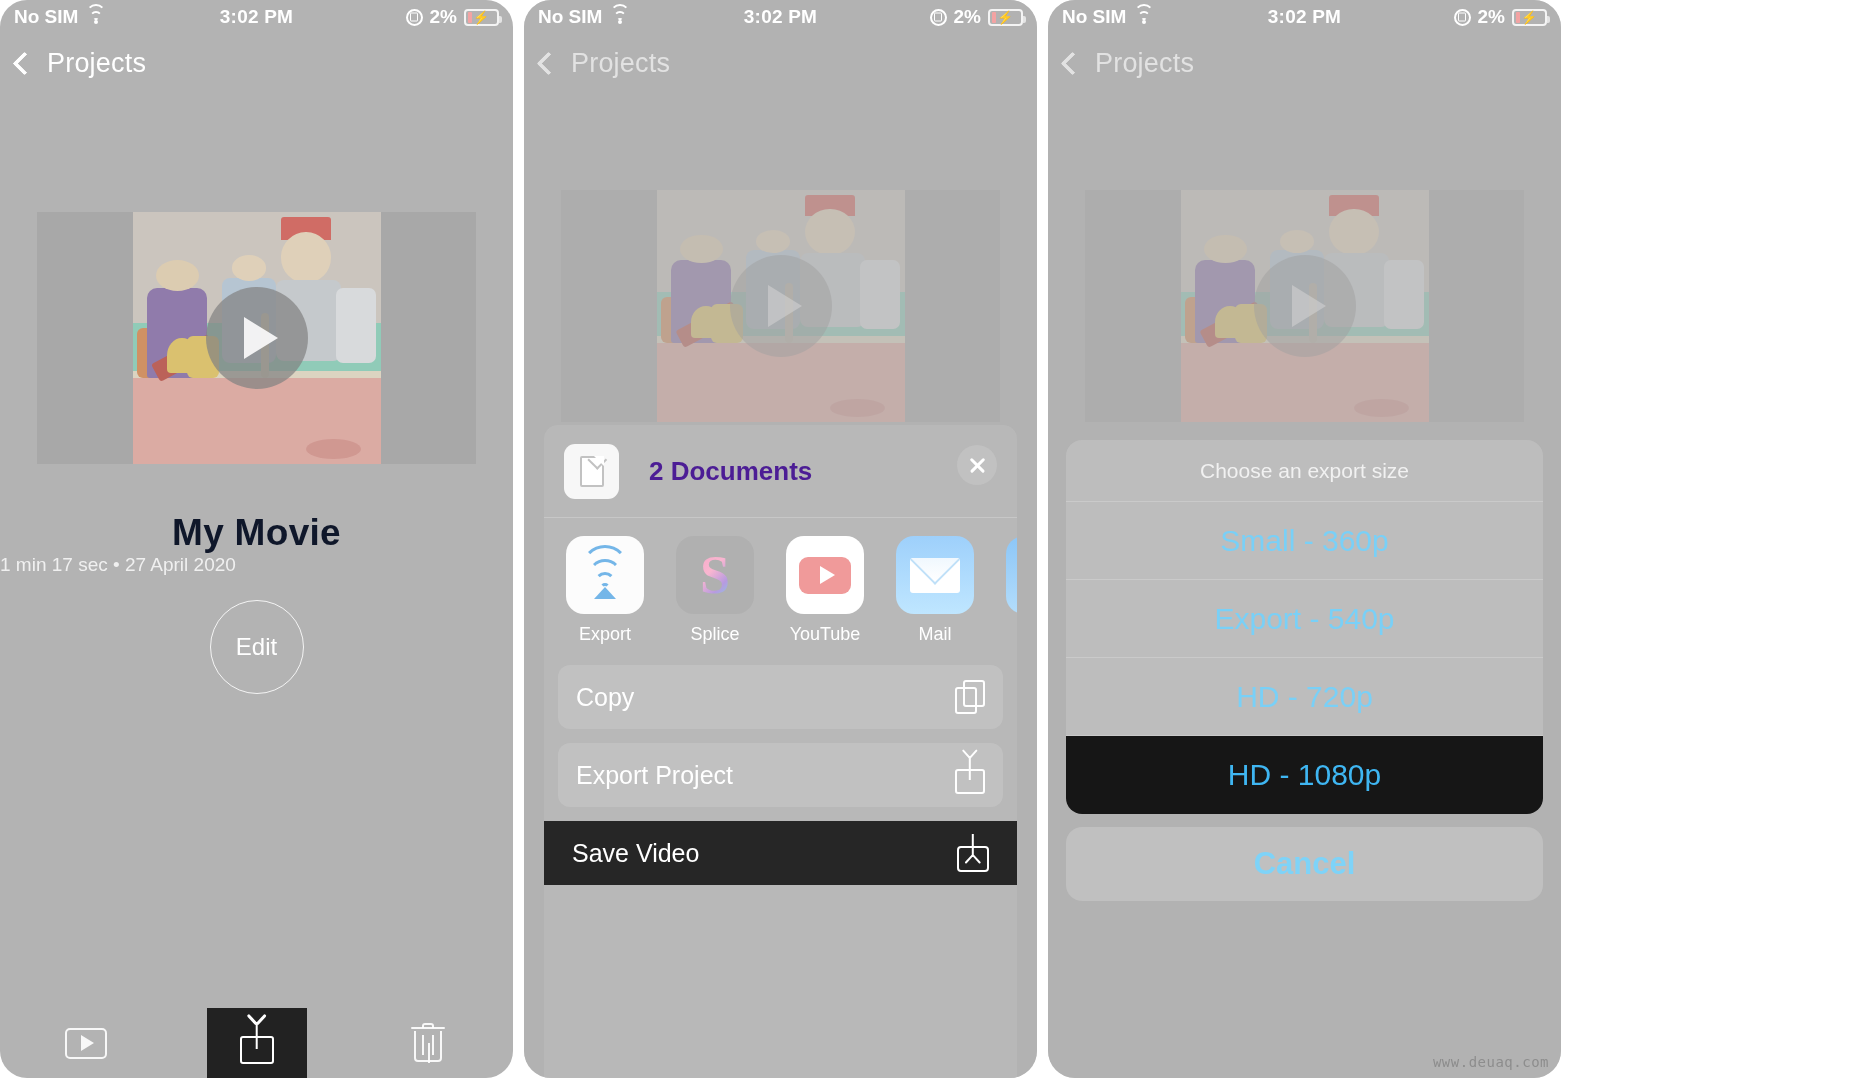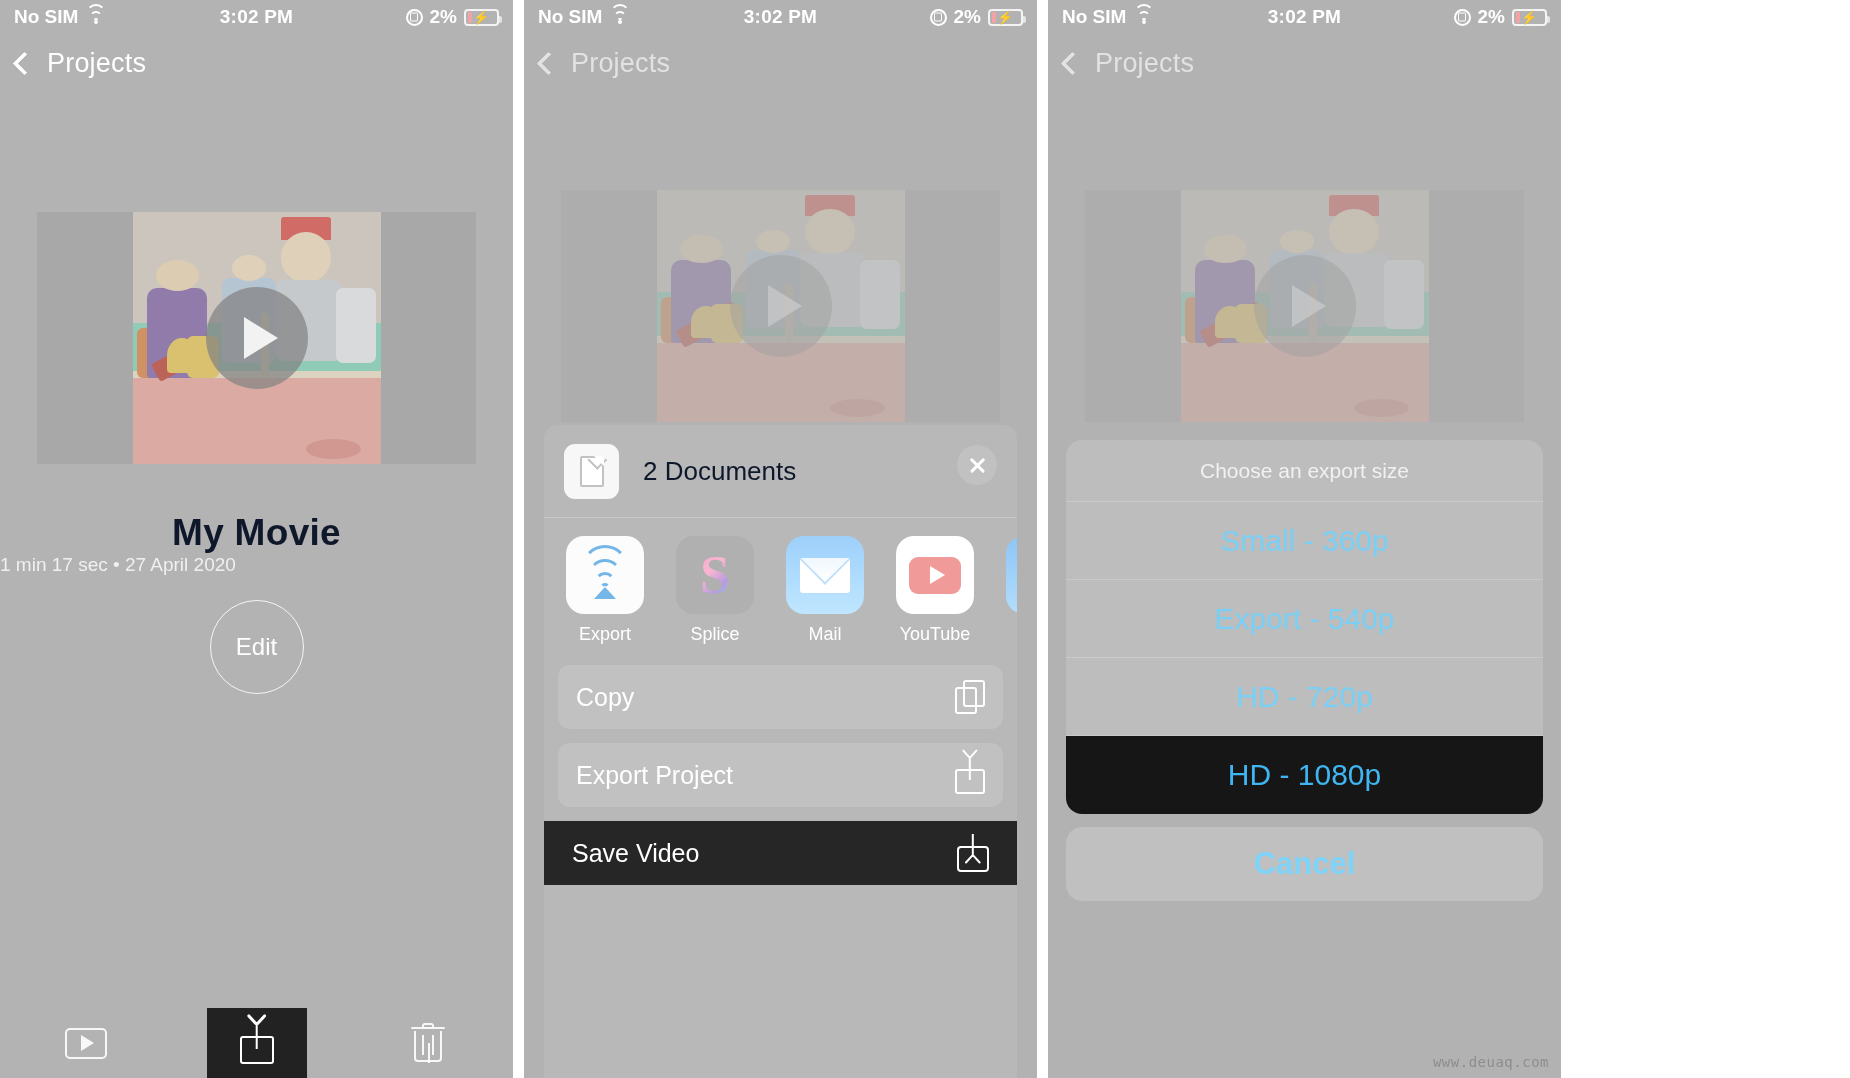"No SIM" .phone { border-radius: none -> 27px }
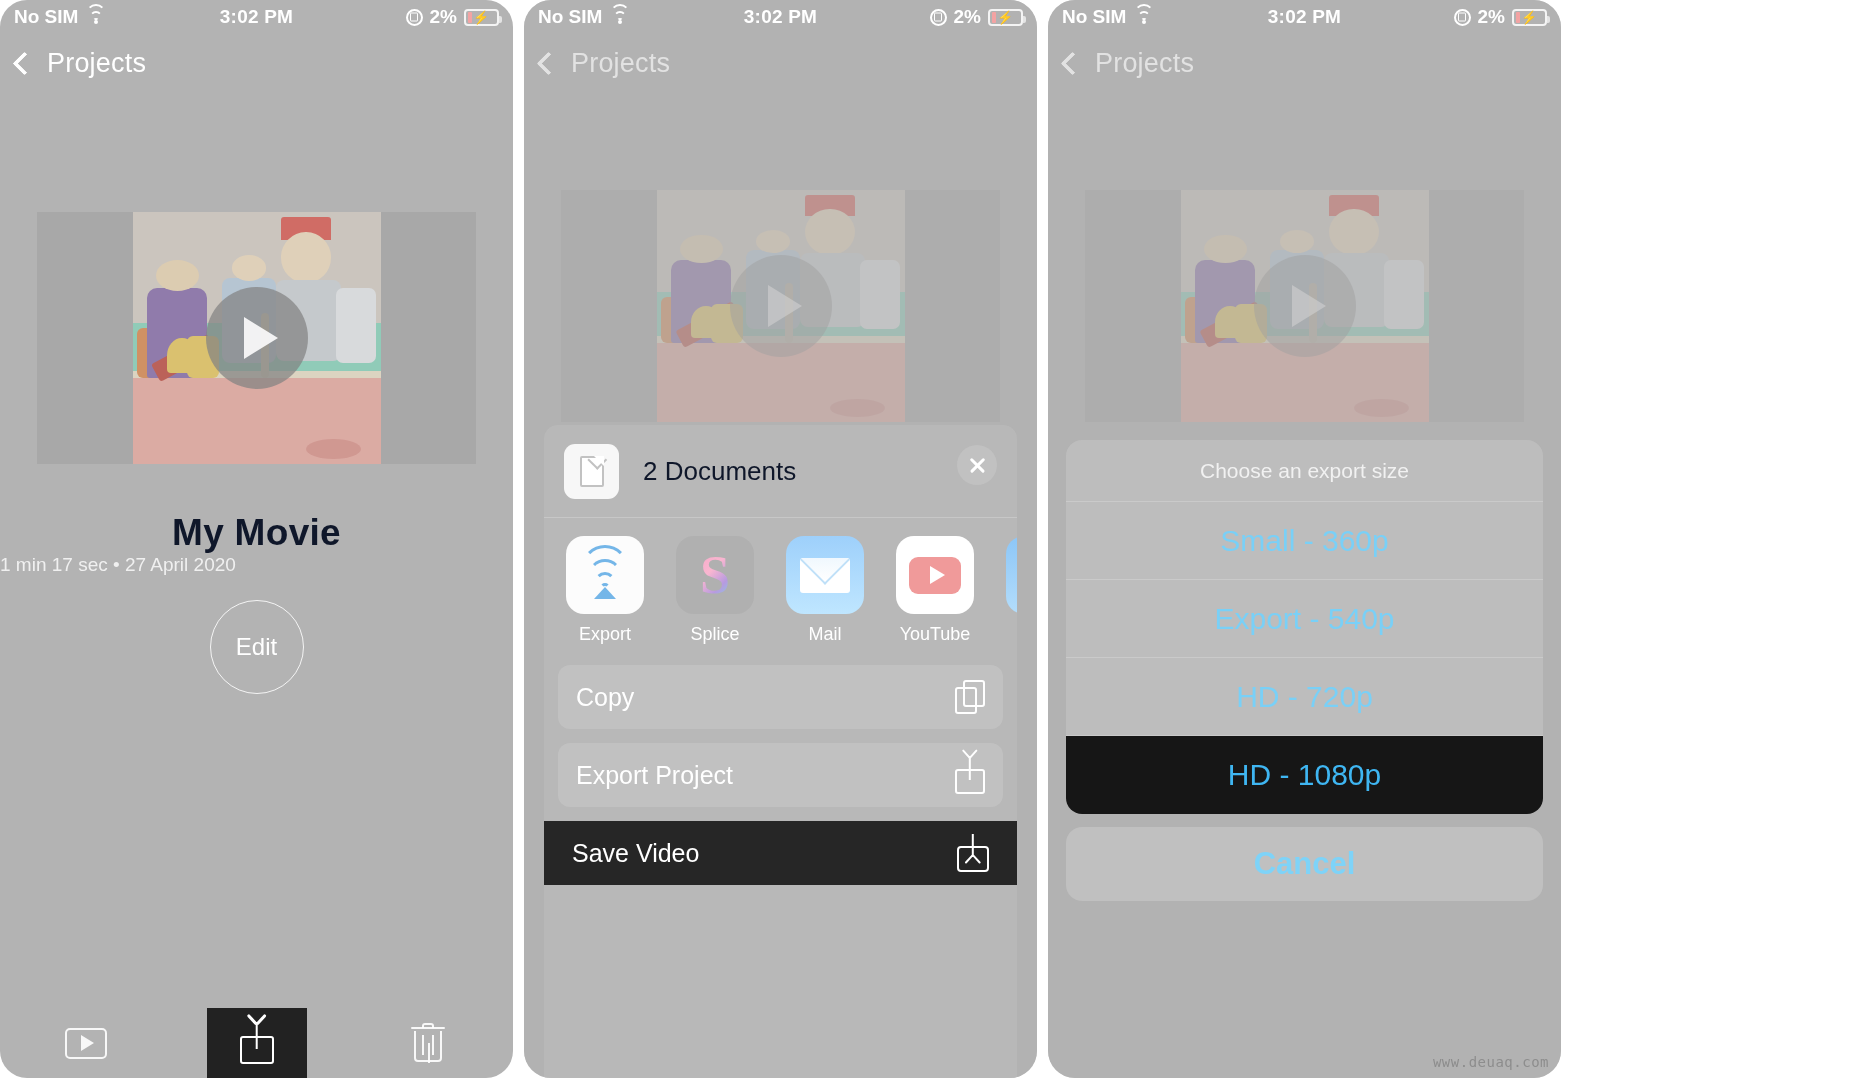"2 Documents" .sheet-title { color: #0f172a -> #4c1d95; font-weight: normal -> bold; margin-left: 24px -> 30px }
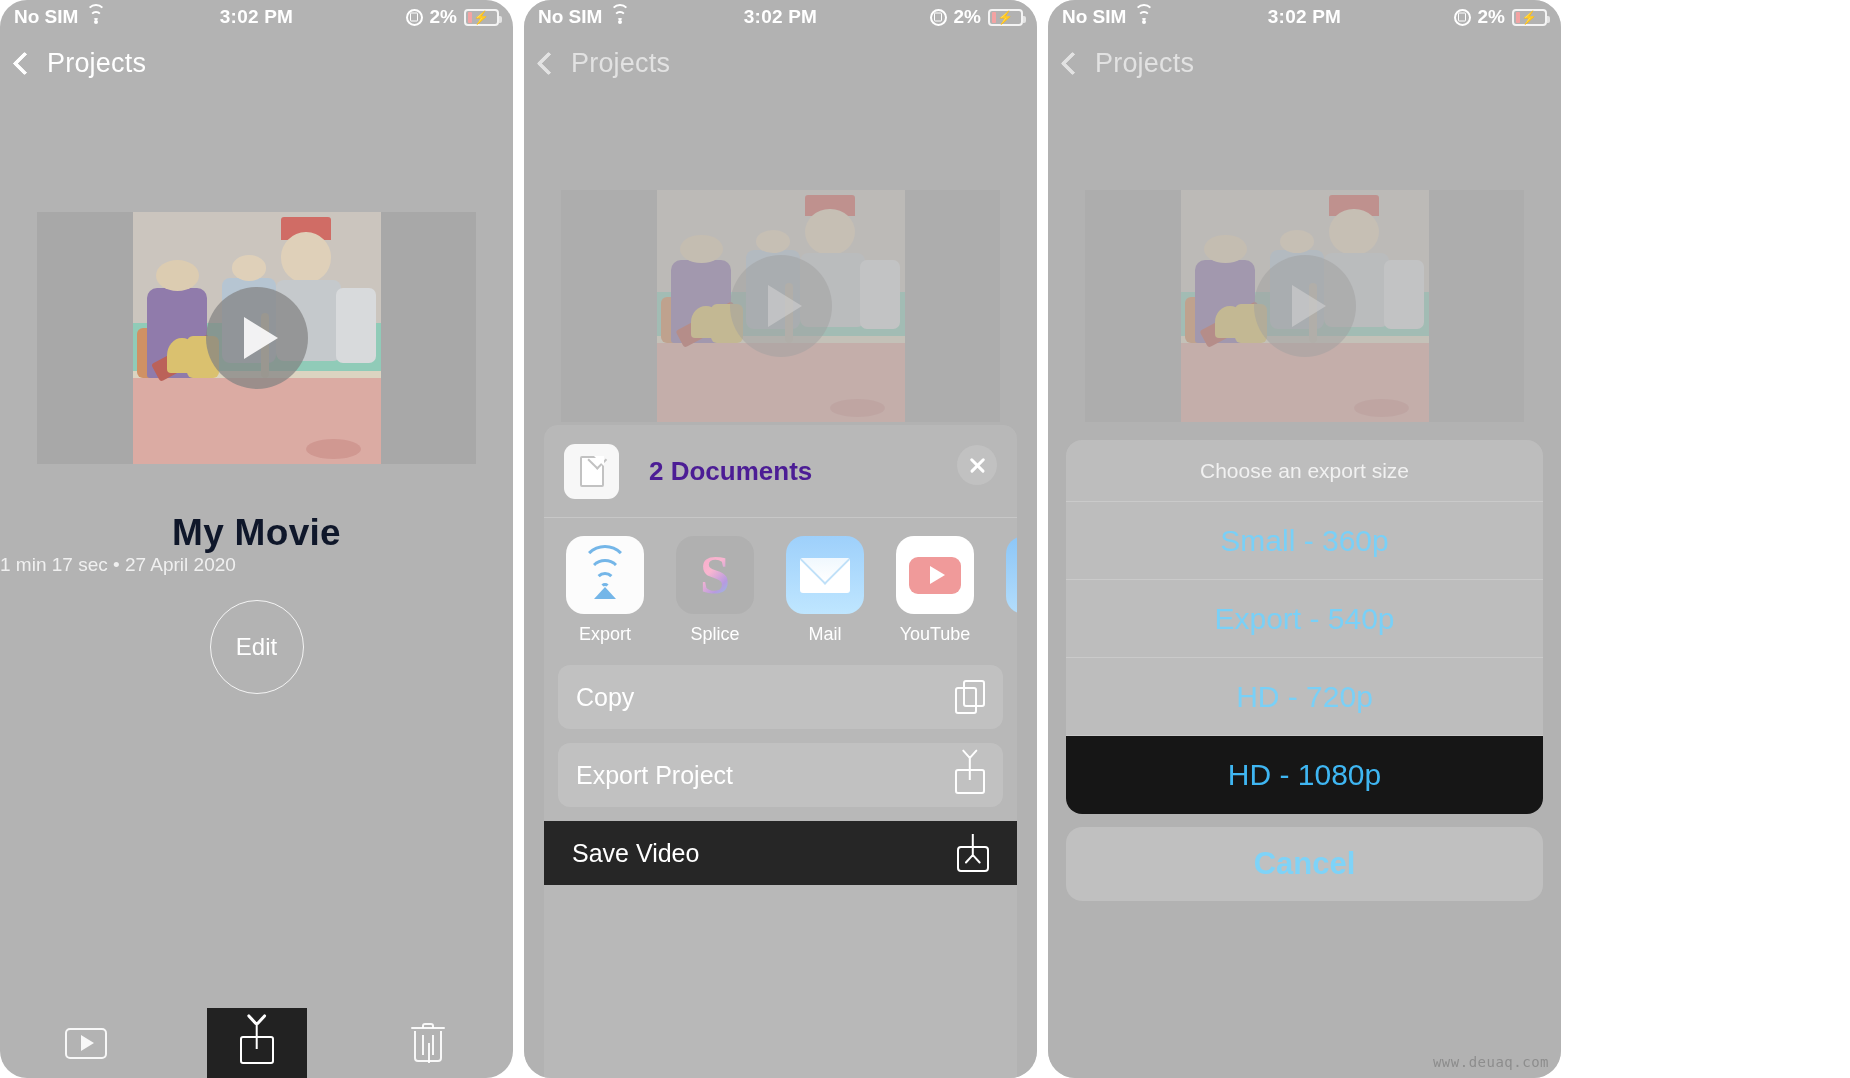"Mail" div.app { order: before "YouTube" -> after "YouTube" }
